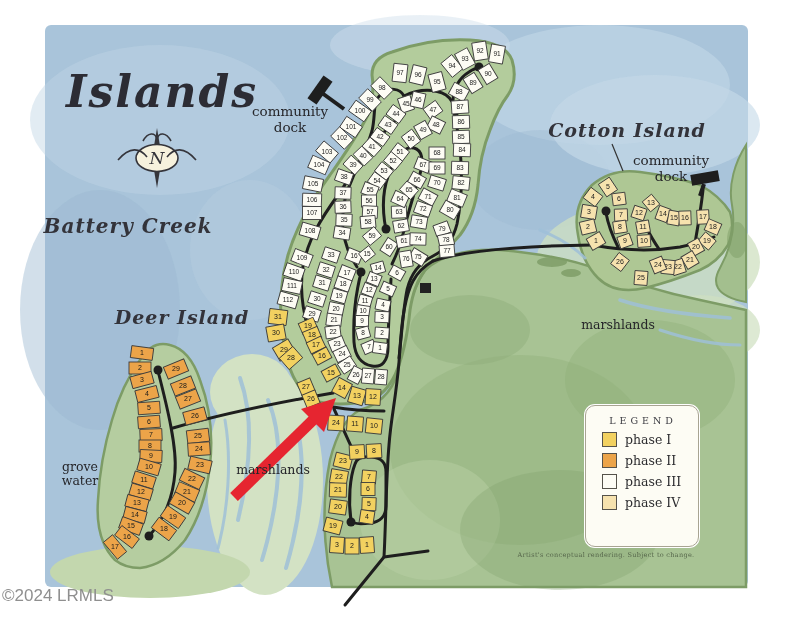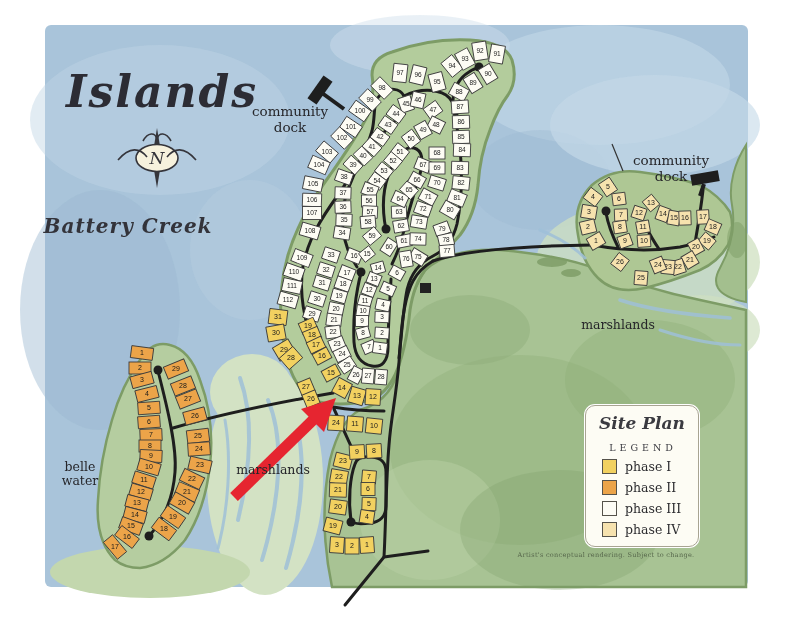"Cotton Island" div.lbl { html: none -> <div>Cotton Island</div> }
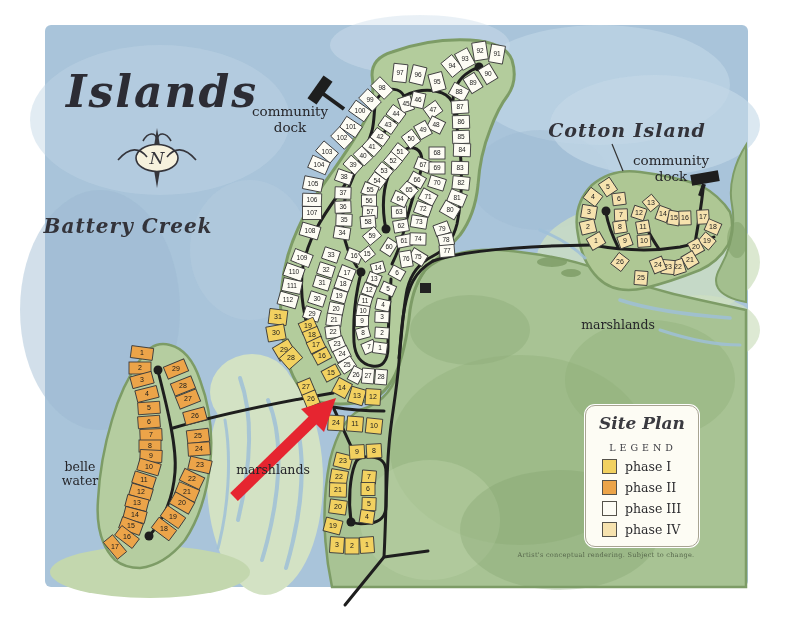"Deer Island" div.lbl { html: none -> <div>Deer Island</div> }
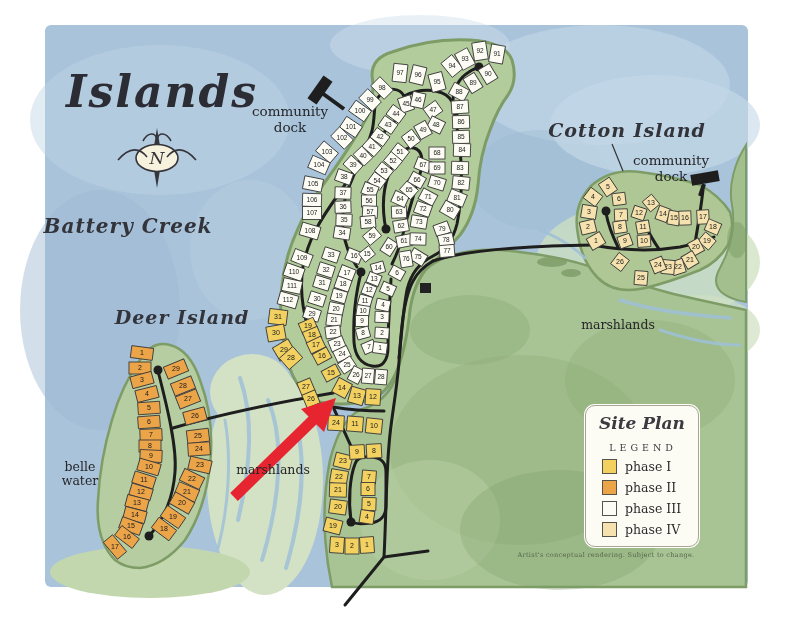"Site Plan" div.legend-title { html: <div>Site Plan</div> -> none }
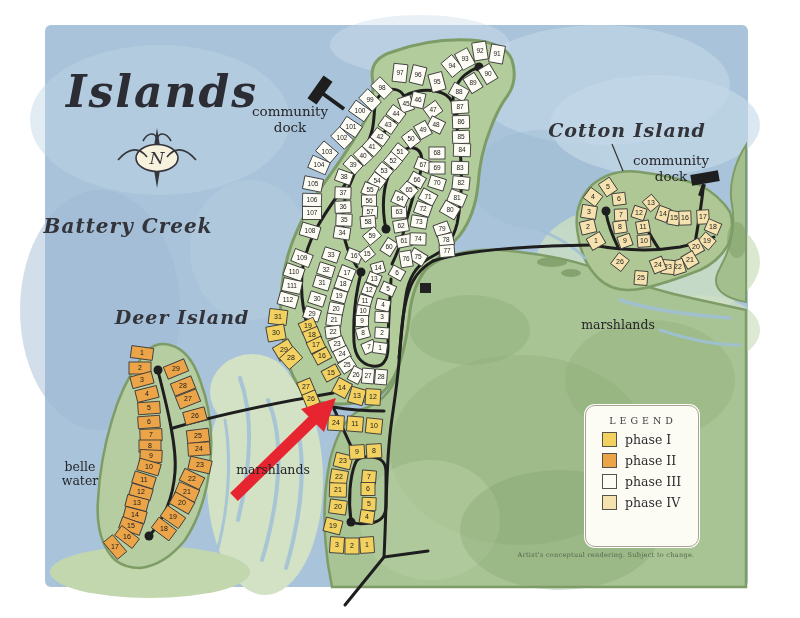"belle" div { text: belle -> grove }
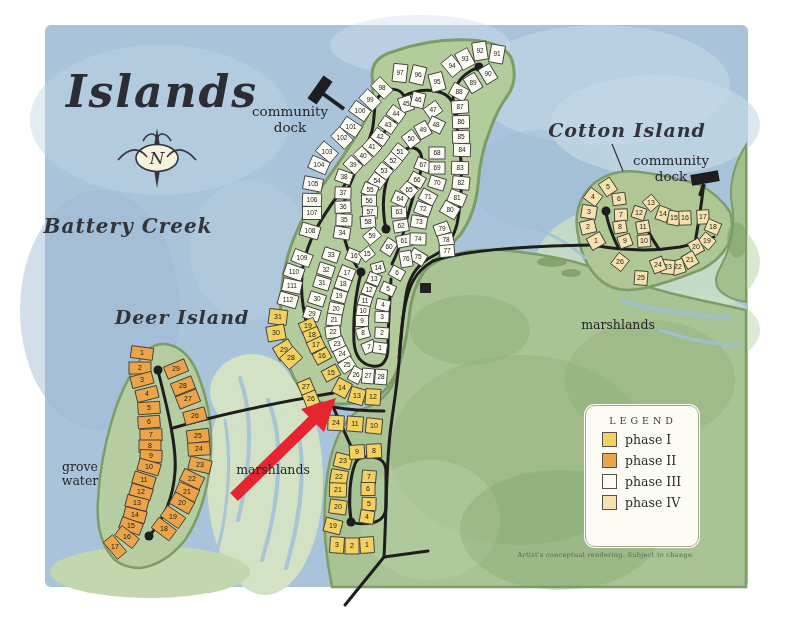"©2024 LRMLS" div.watermark { html: none -> <div>©2024 LRMLS</div> }
